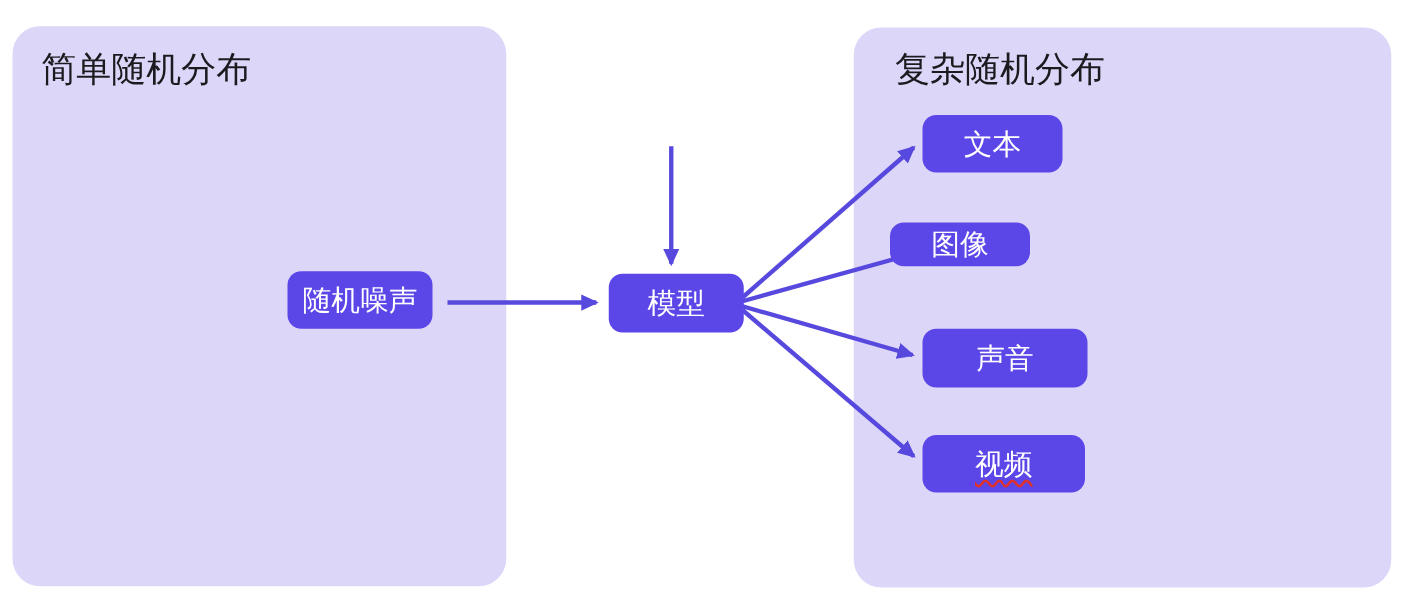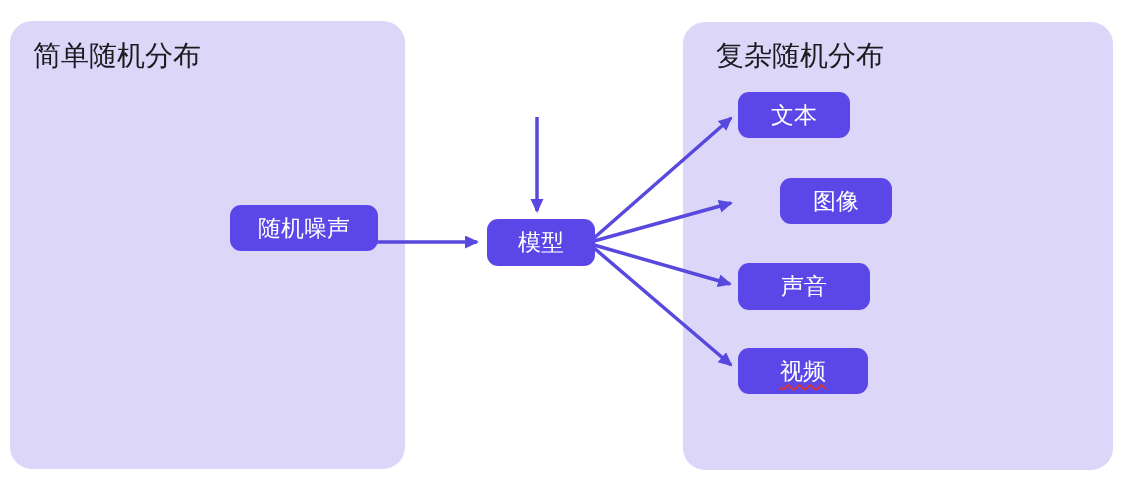"图像" .node-image { height: 46px -> 35px; left: 780px -> 712px }
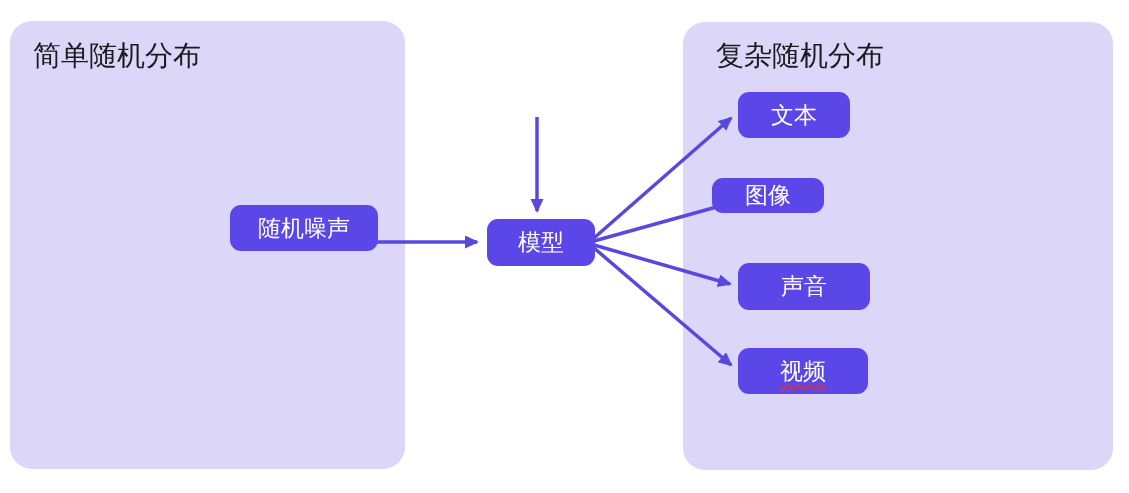"随机噪声" .node-noise { top: 205px -> 217px; width: 148px -> 116px }
